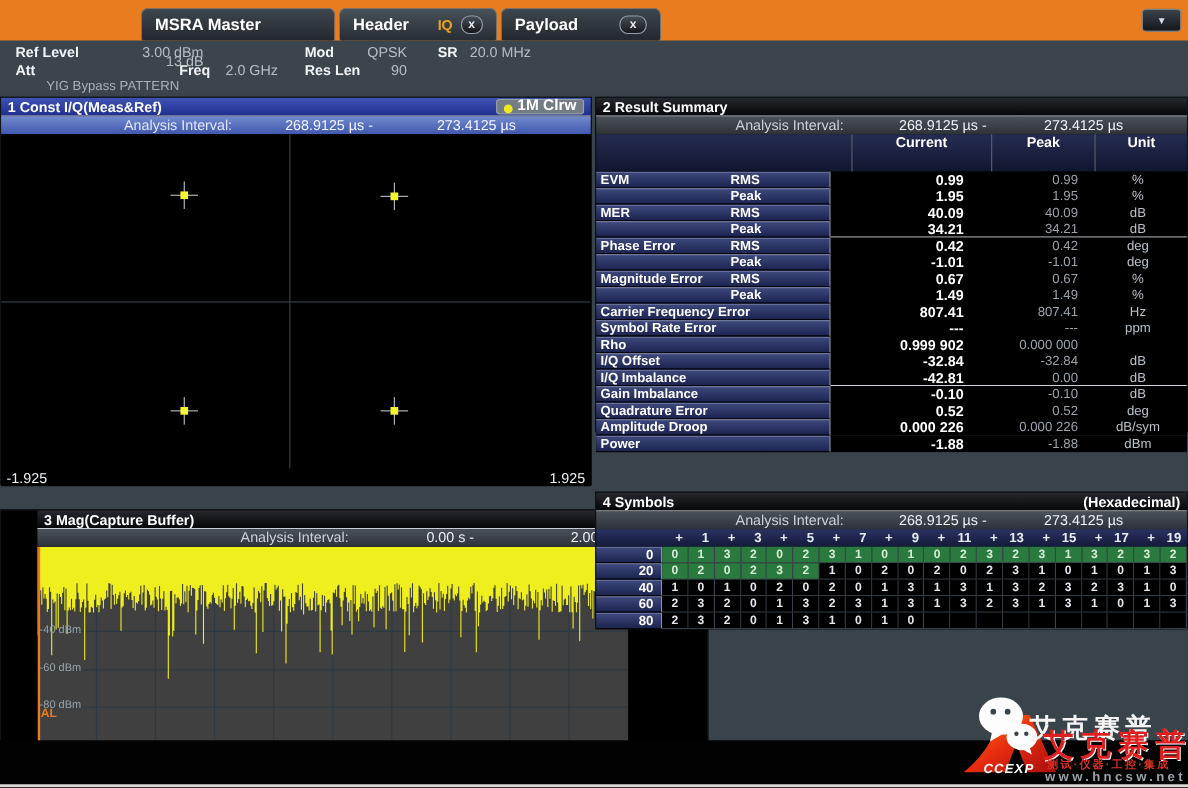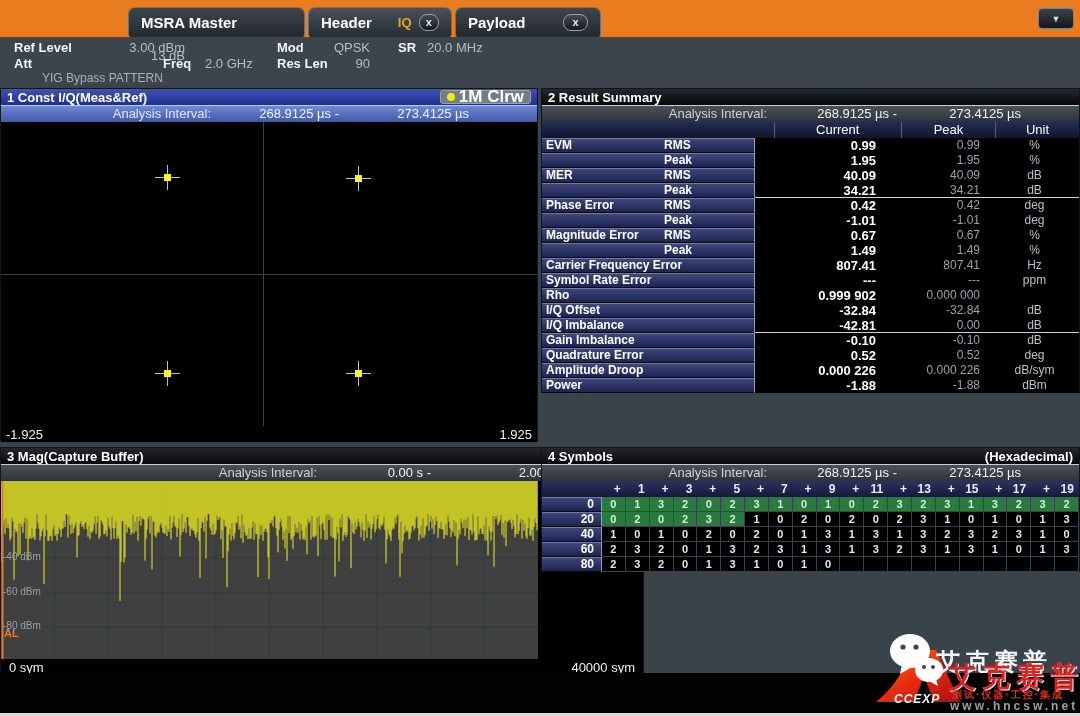"1M Clrw" .chip { align-items: center -> flex-end; font-size: 17px -> 14px }
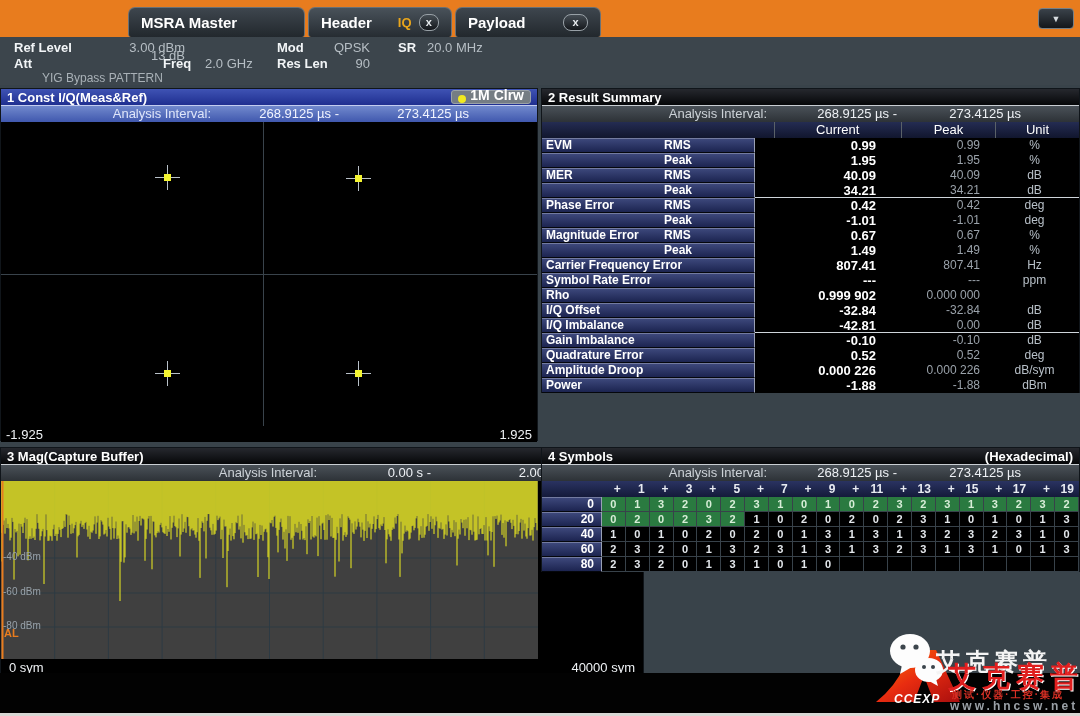"Current" .rs-head { font-weight: normal -> bold; height: 16px -> 34px }
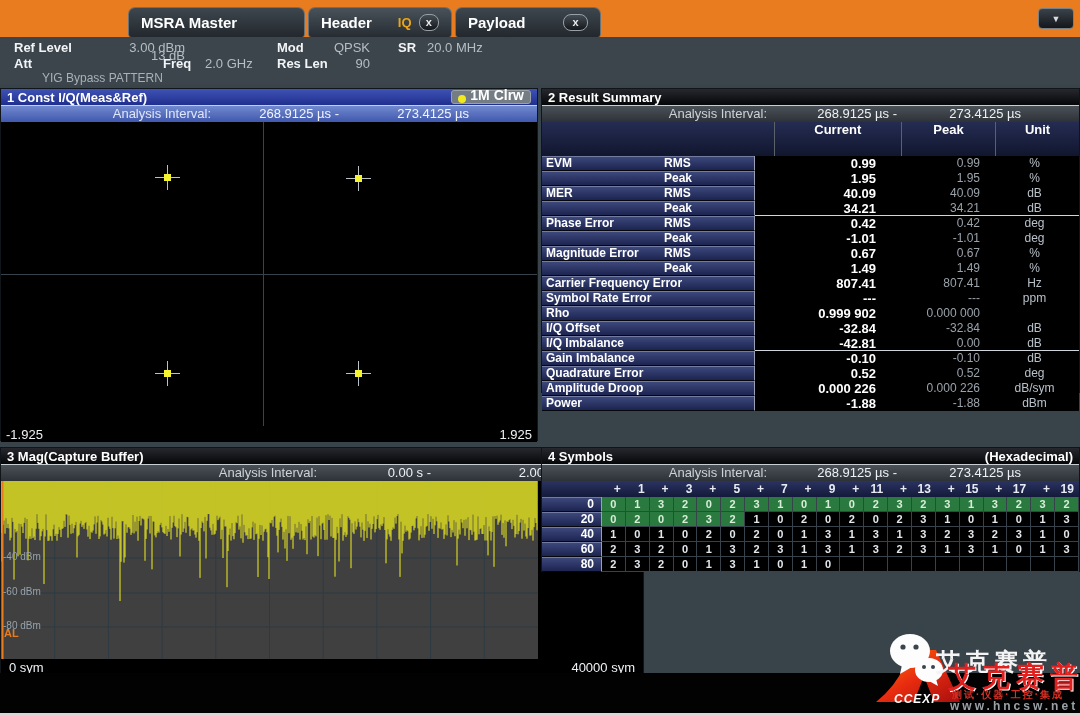"3 Mag(Capture Buffer)" div.win { padding-left: none -> 33px; top: 447px -> 463px }
